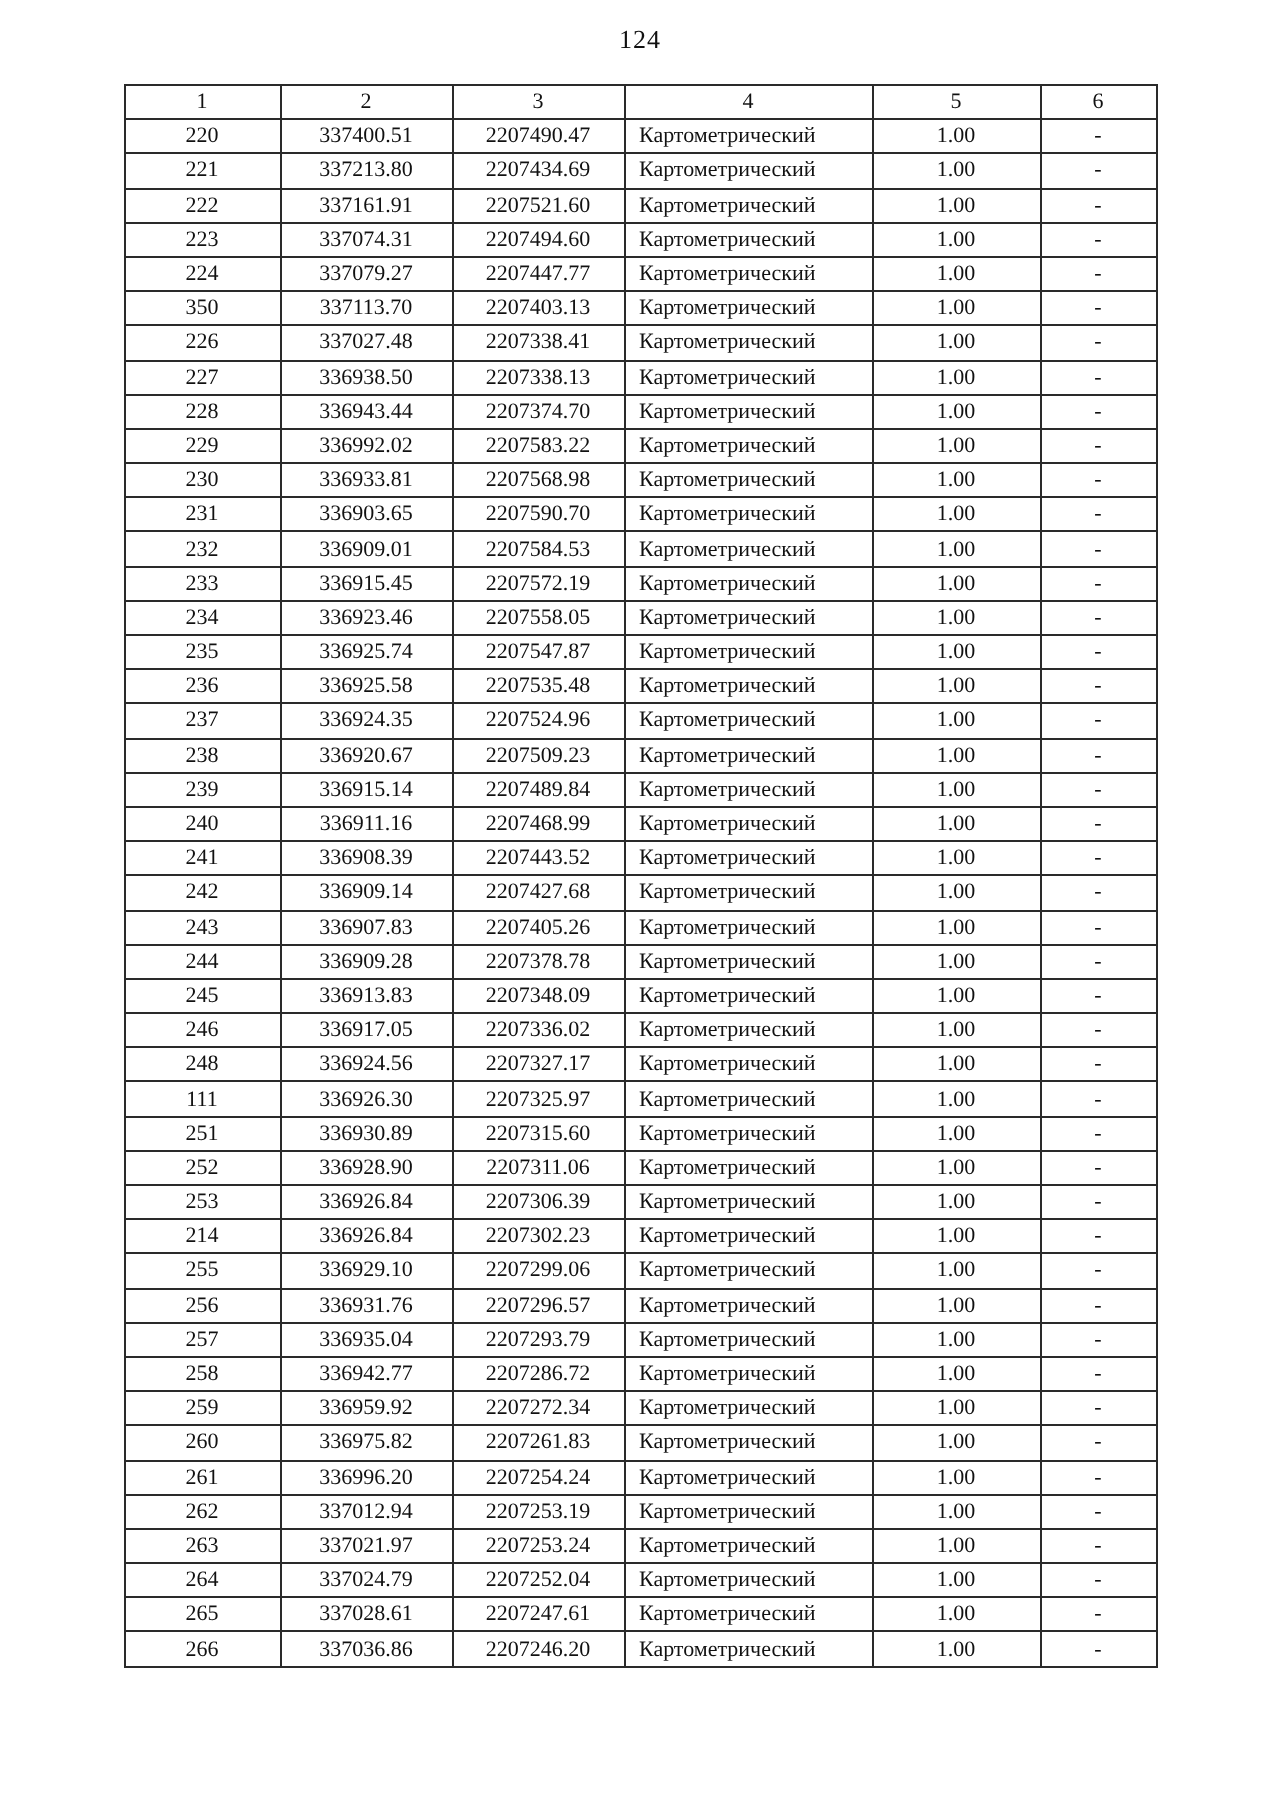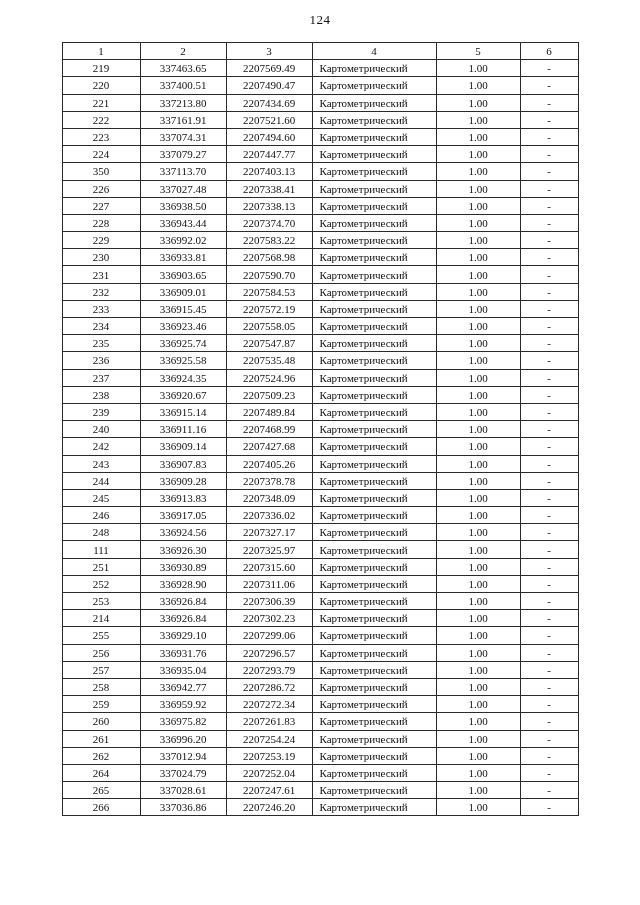"219" tr { html: <tr> <td>219</td> <td>337463.65</td> <td>2207569.49</td> <td>Картометрический</td> <td>1.00</td> <td>-</td> </tr> -> none }
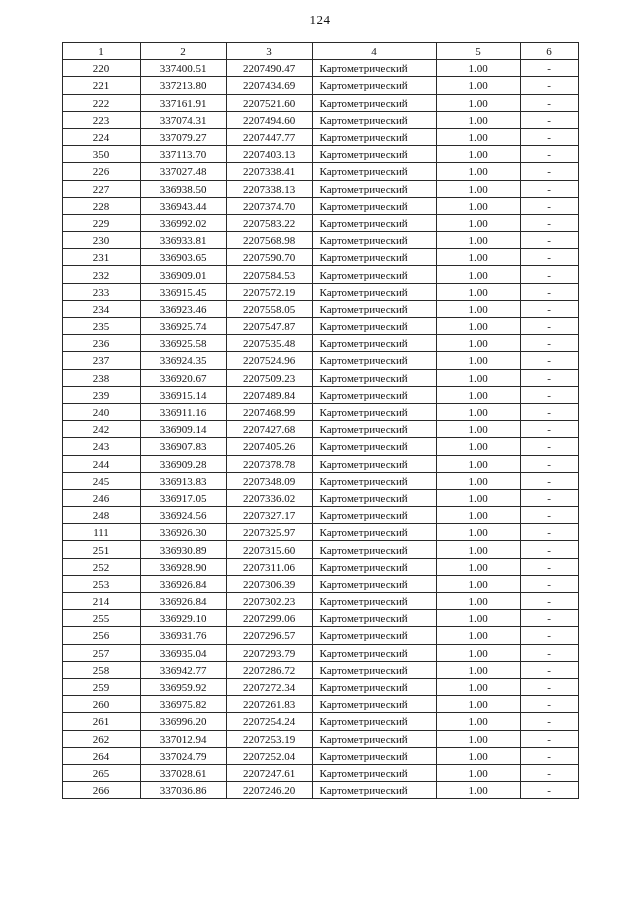"241" tr { html: none -> <tr> <td>241</td> <td>336908.39</td> <td>2207443.52</td> <td>Картометрический</td> <td>1.00</td> <td>-</td> </tr> }
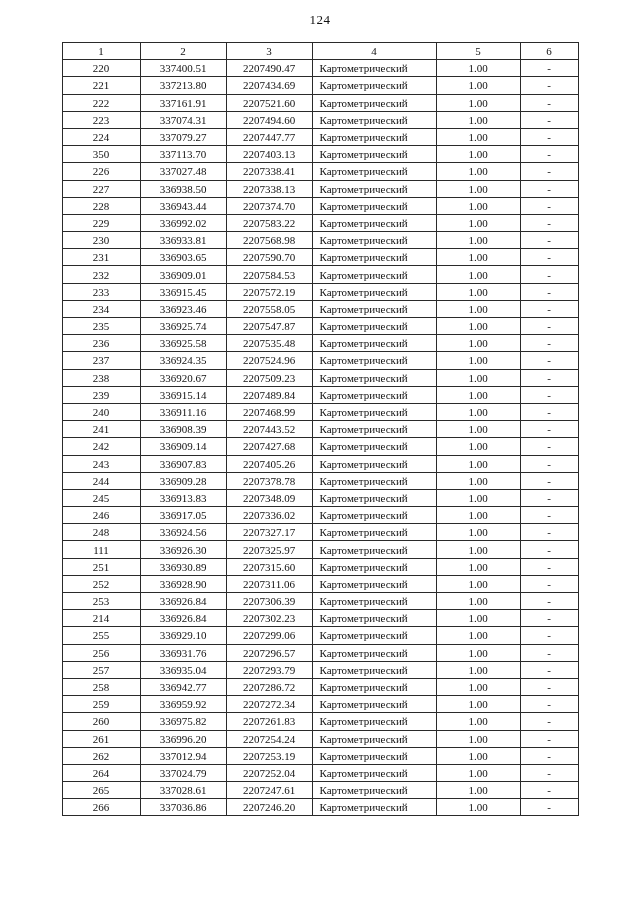"263" tr { html: none -> <tr> <td>263</td> <td>337021.97</td> <td>2207253.24</td> <td>Картометрический</td> <td>1.00</td> <td>-</td> </tr> }
